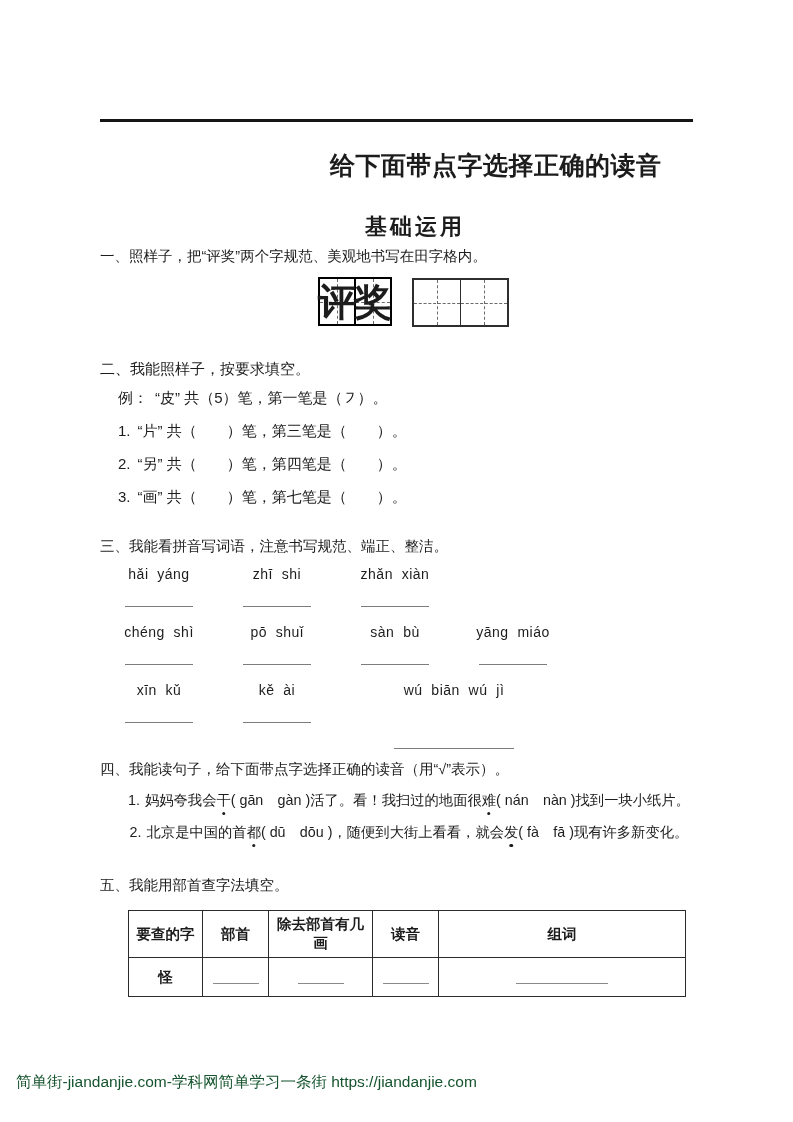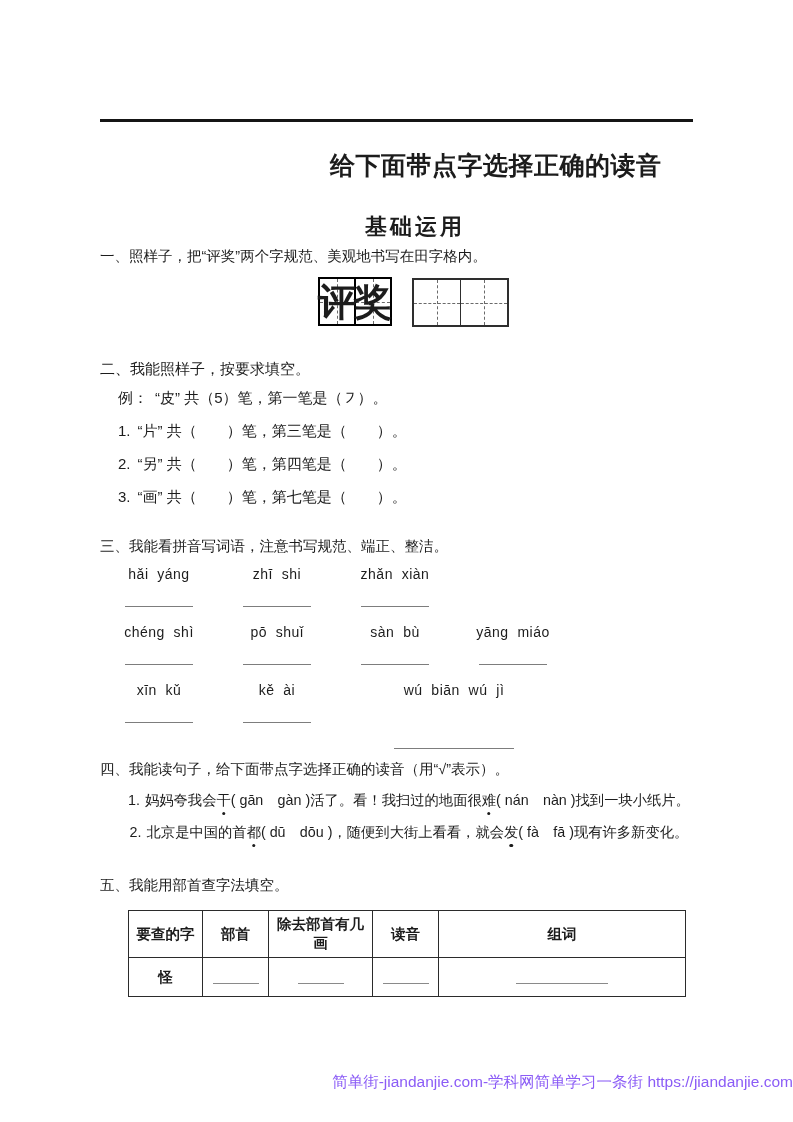"简单街-jiandanjie.com-学科网简单学习一条街" .footer-watermark { color: #8b5cf6 -> #14532d; text-align: right -> left }
